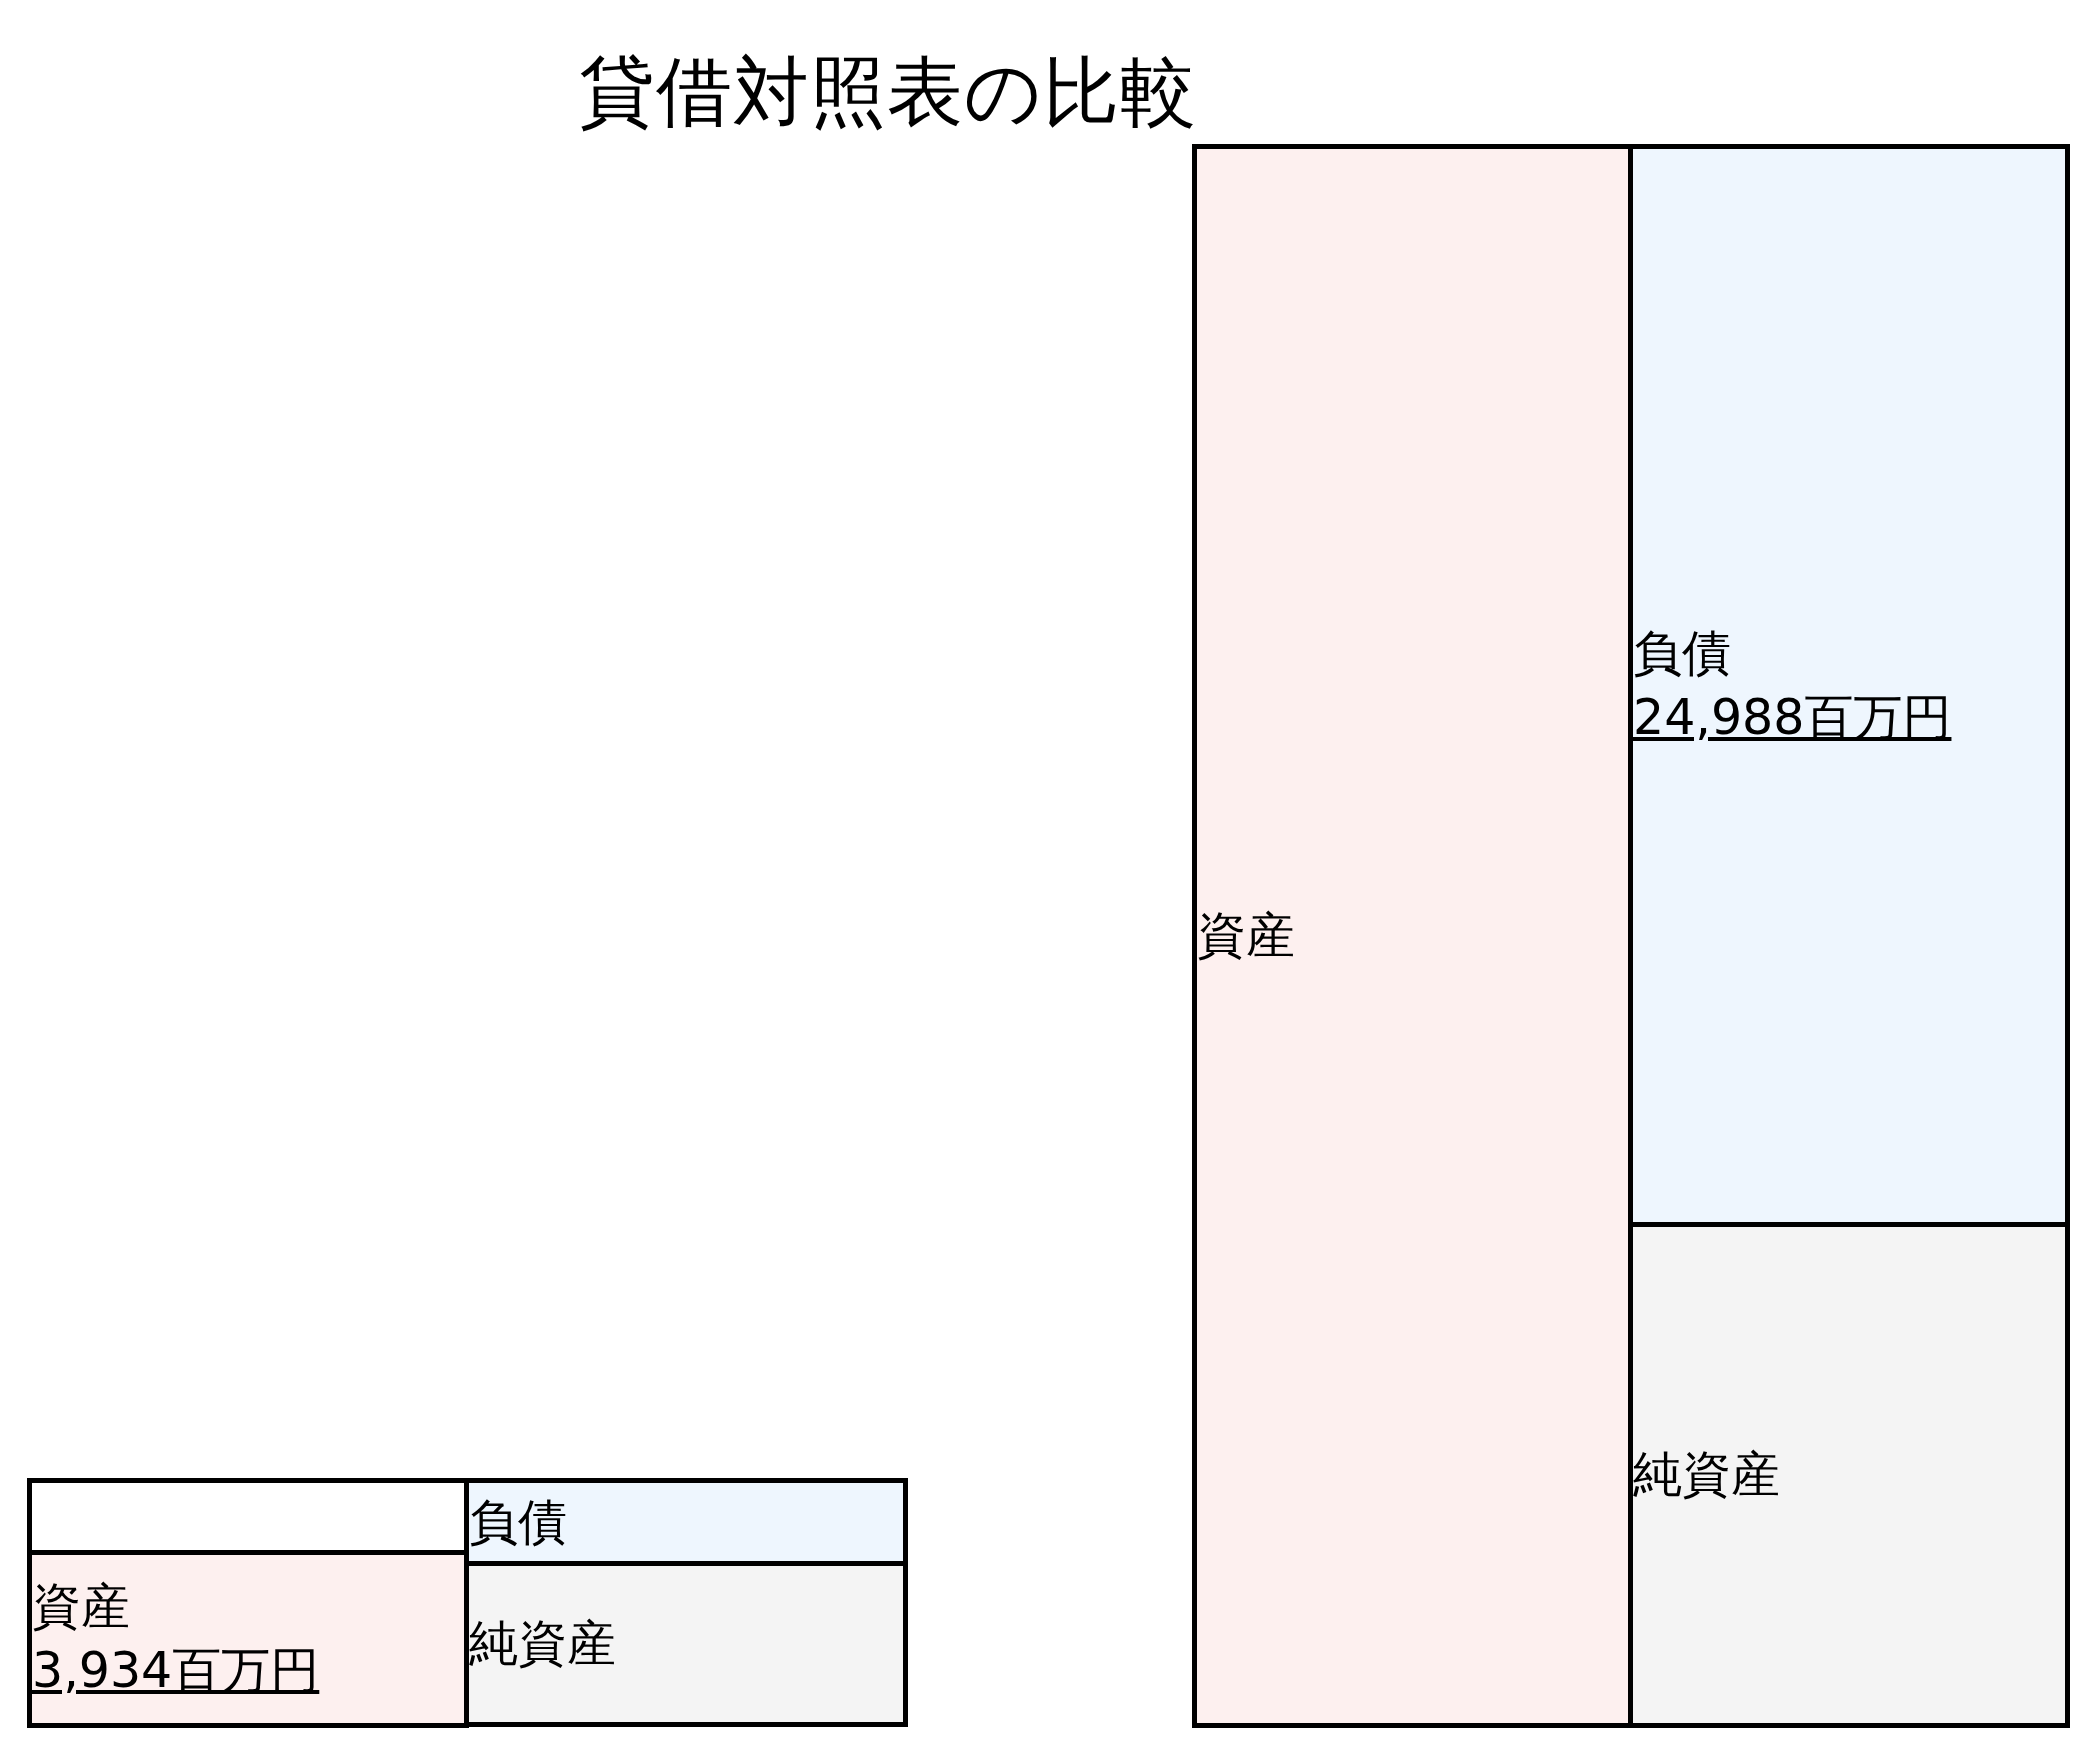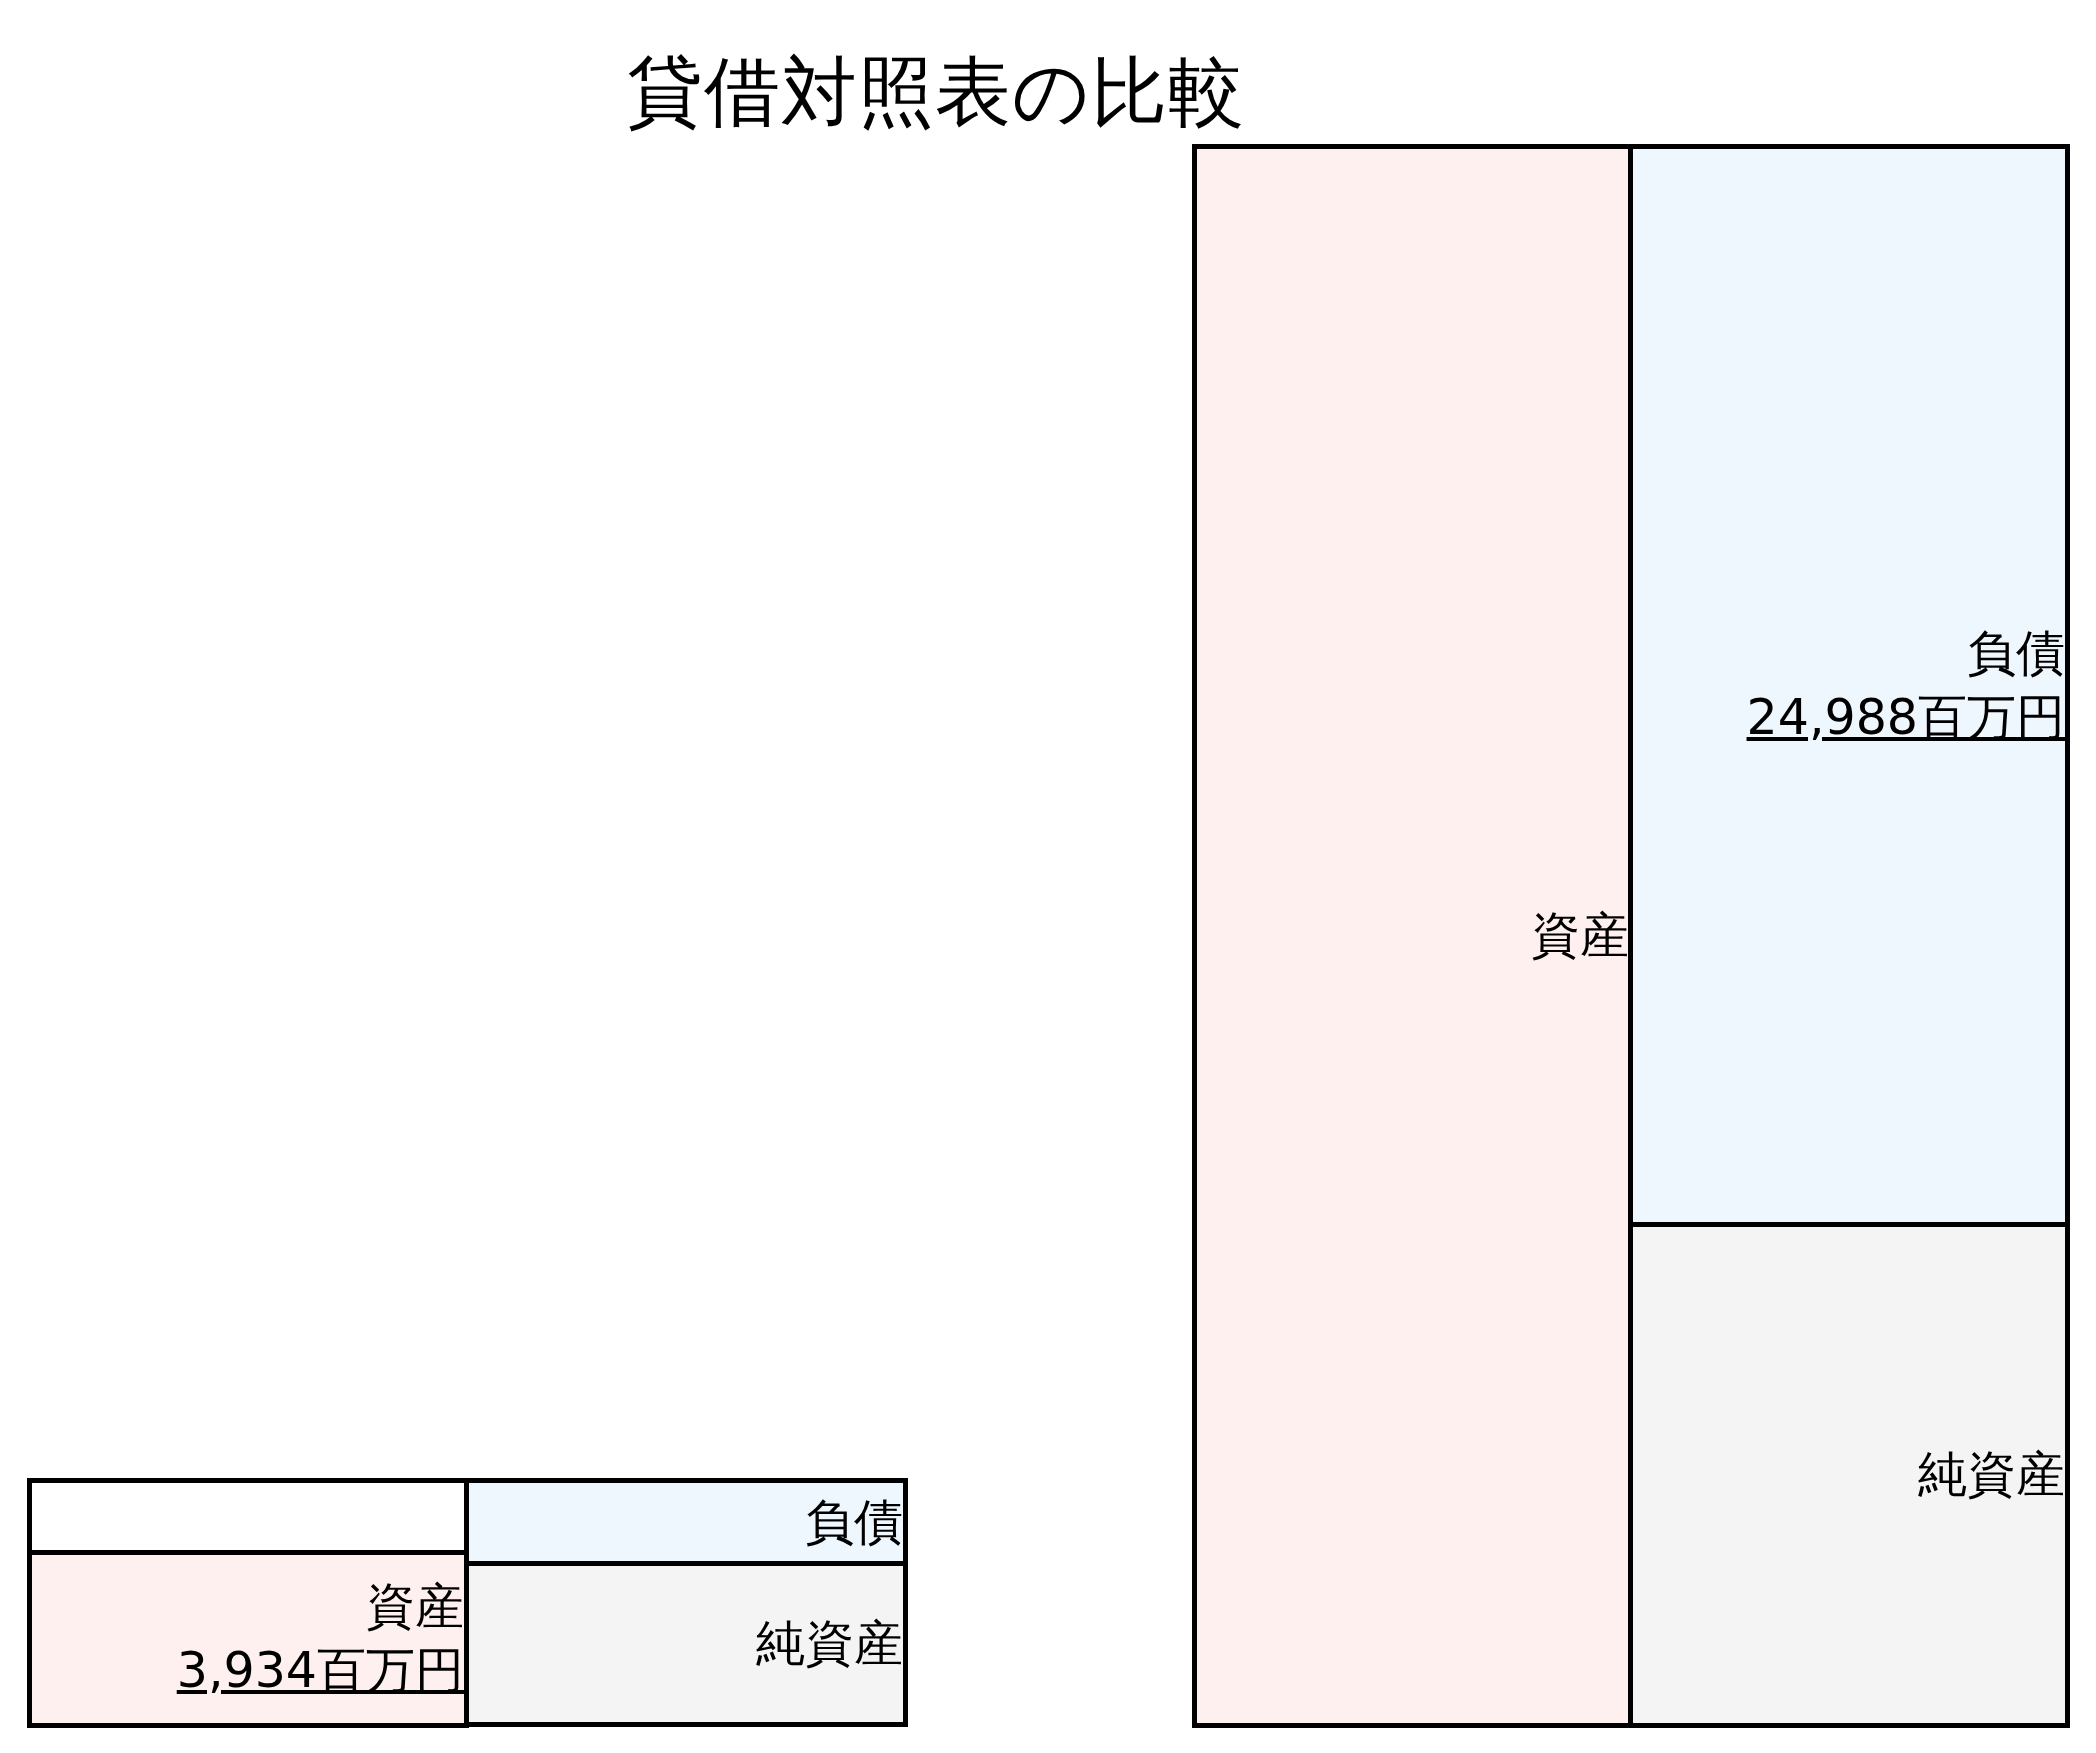"貸借対照表の比較" .title { padding-left: 48px -> none }
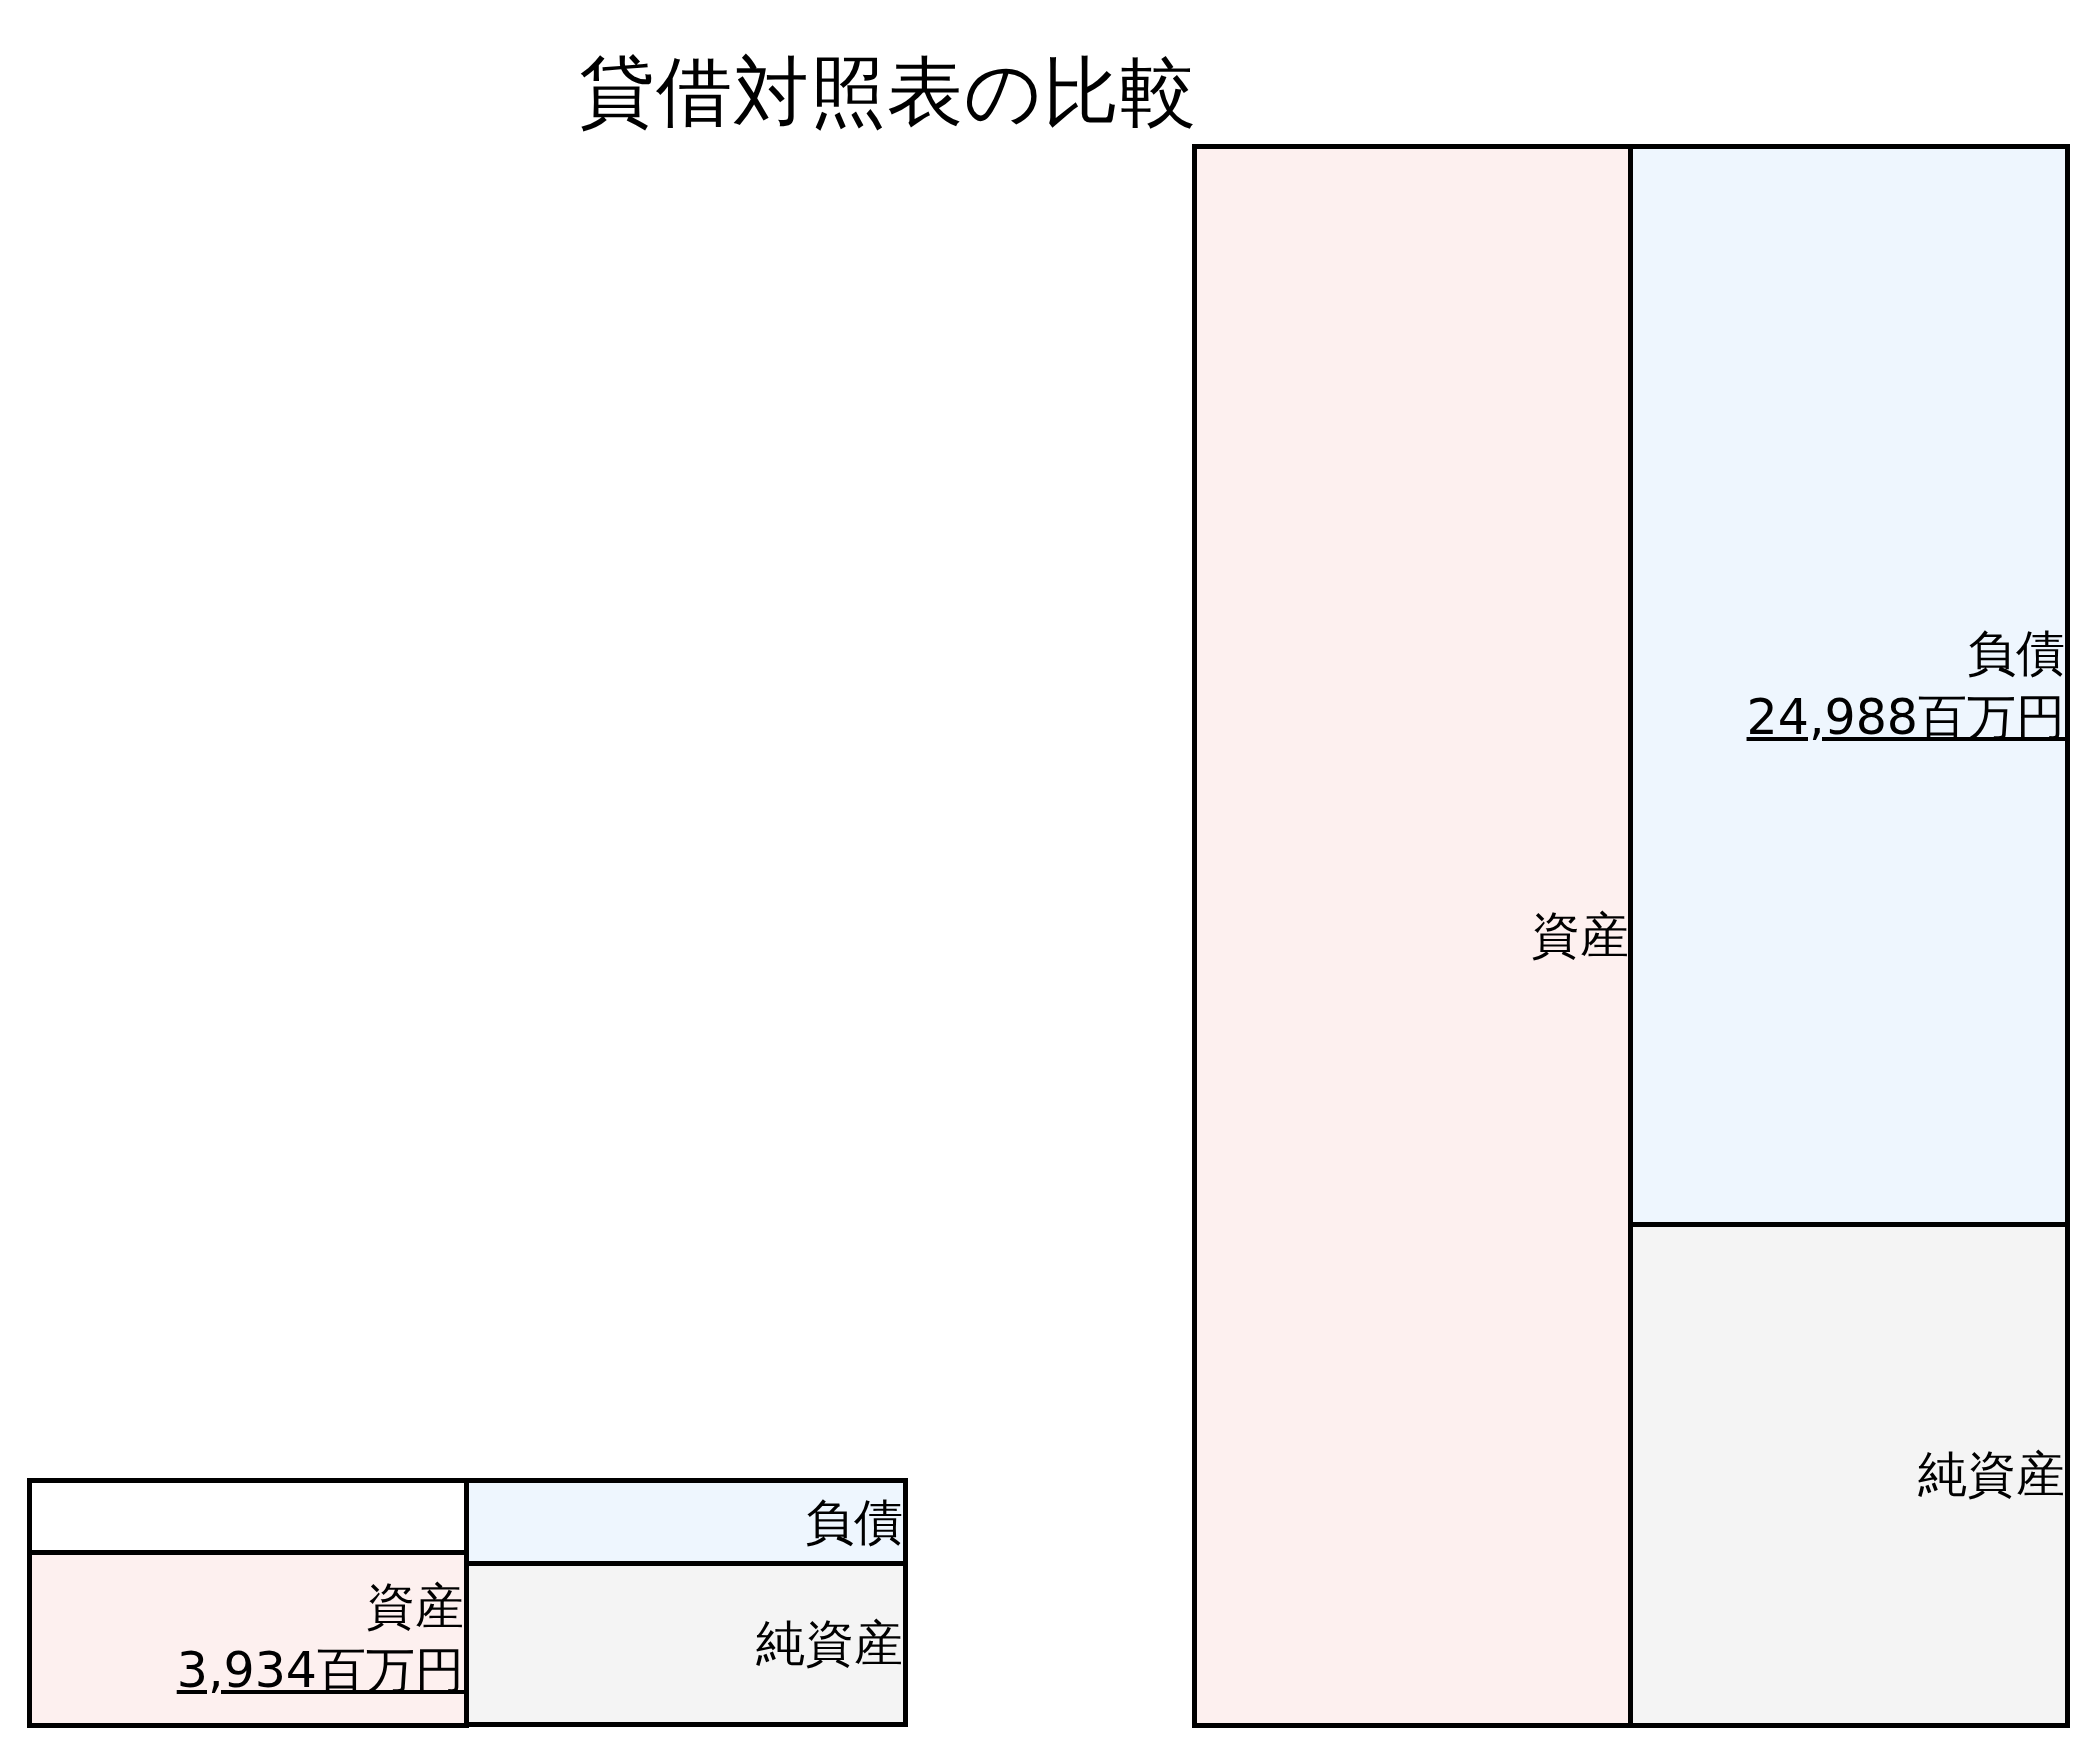"負債" .block { align-items: flex-end -> flex-start }
